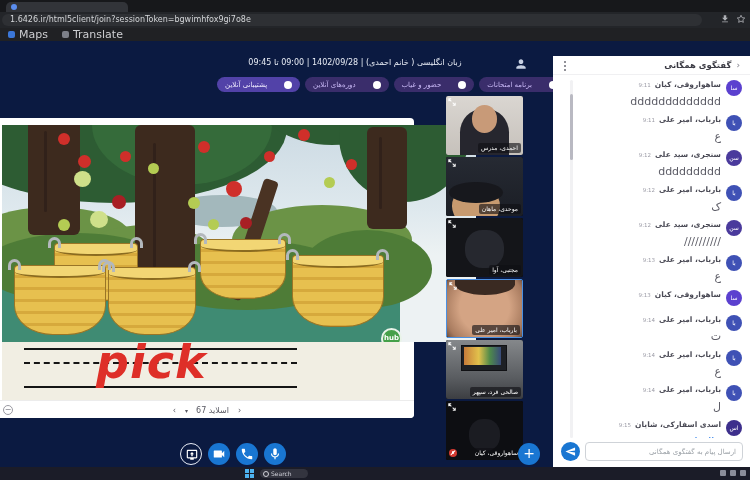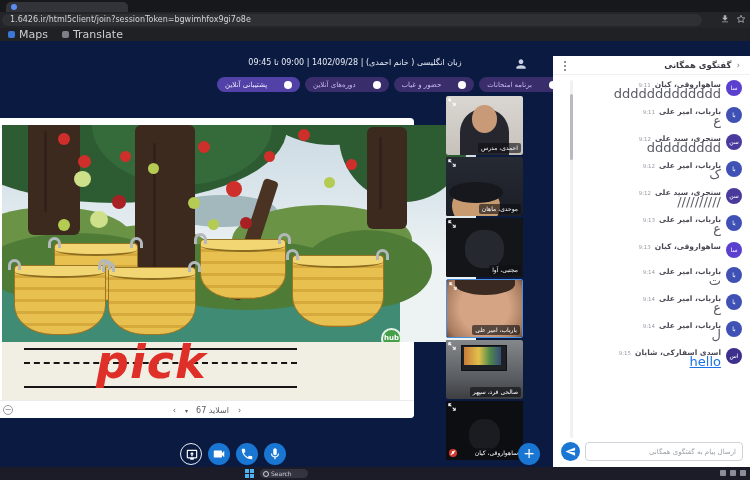"ddddddddddddd" .mtext { font-size: 13px -> 11px; margin-top: none -> 8px }
